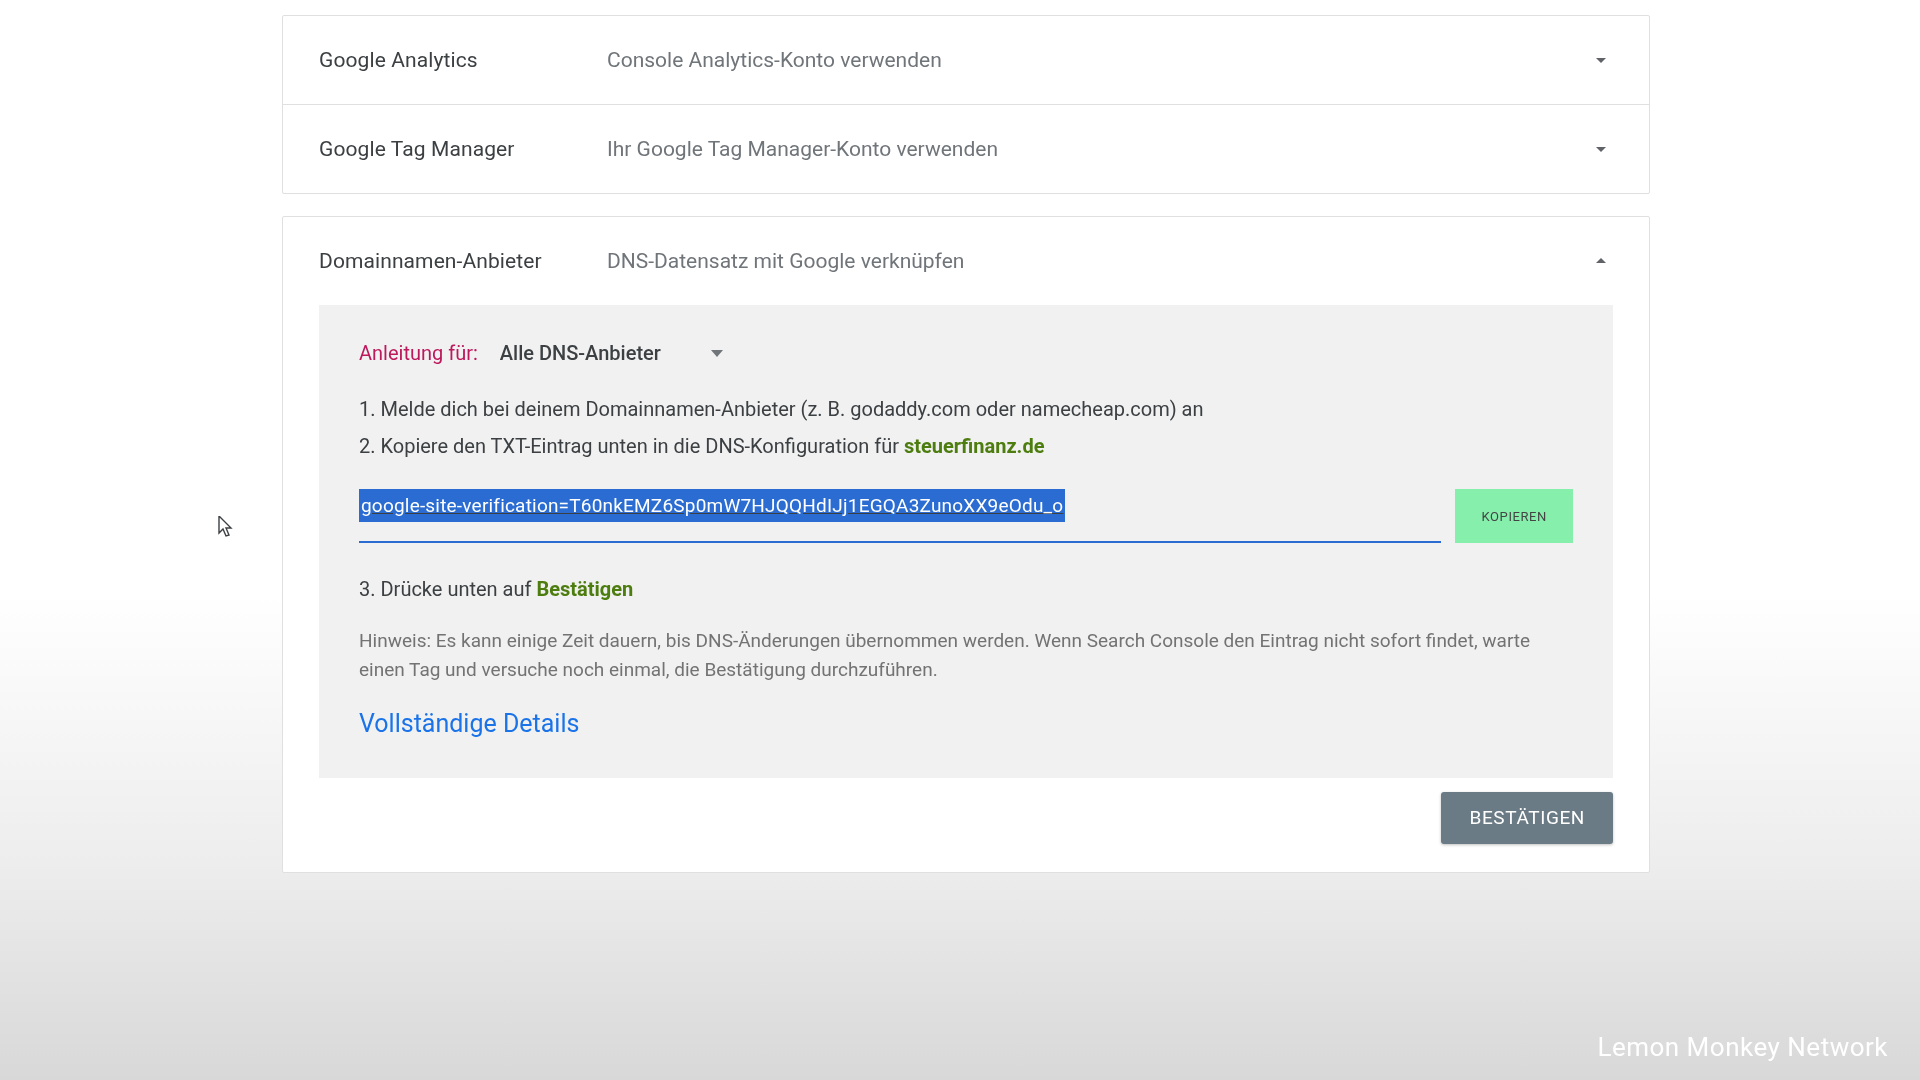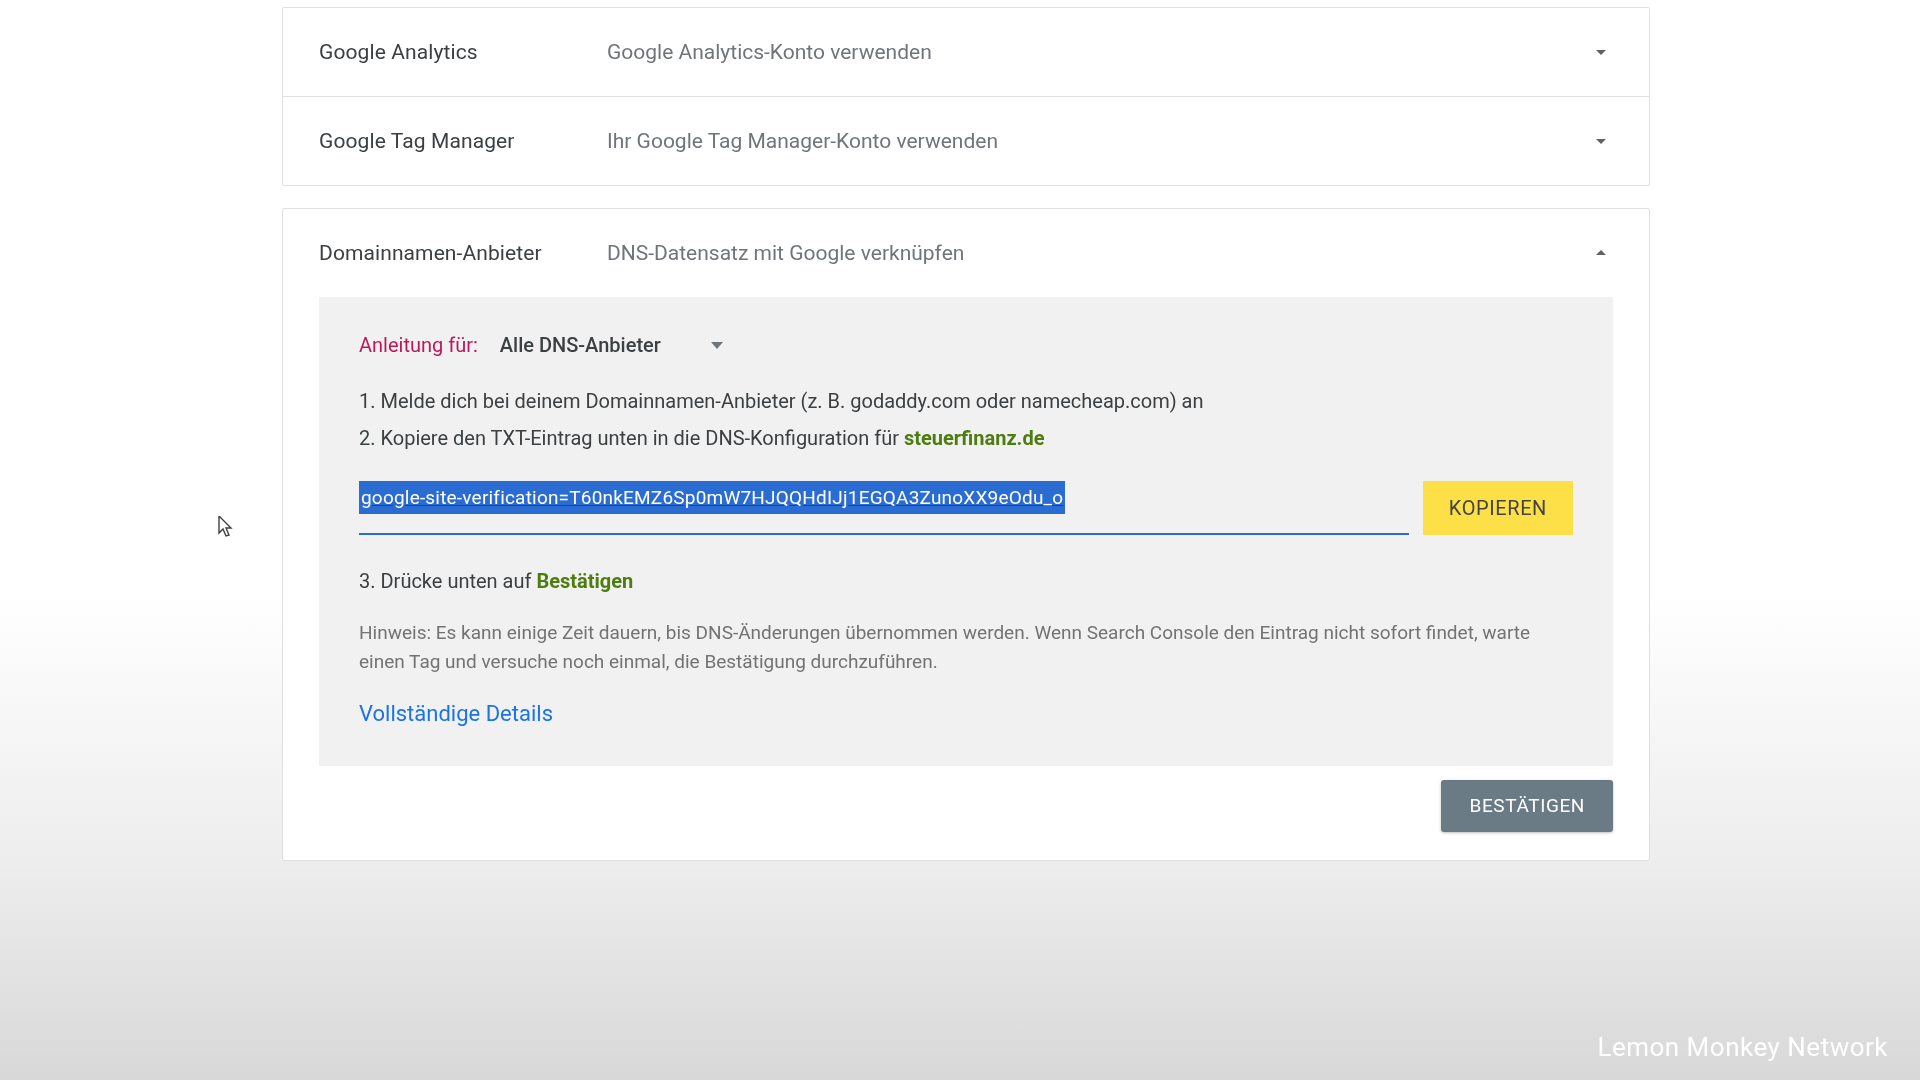"Google Analytics" .container { padding-top: 7px -> 15px }
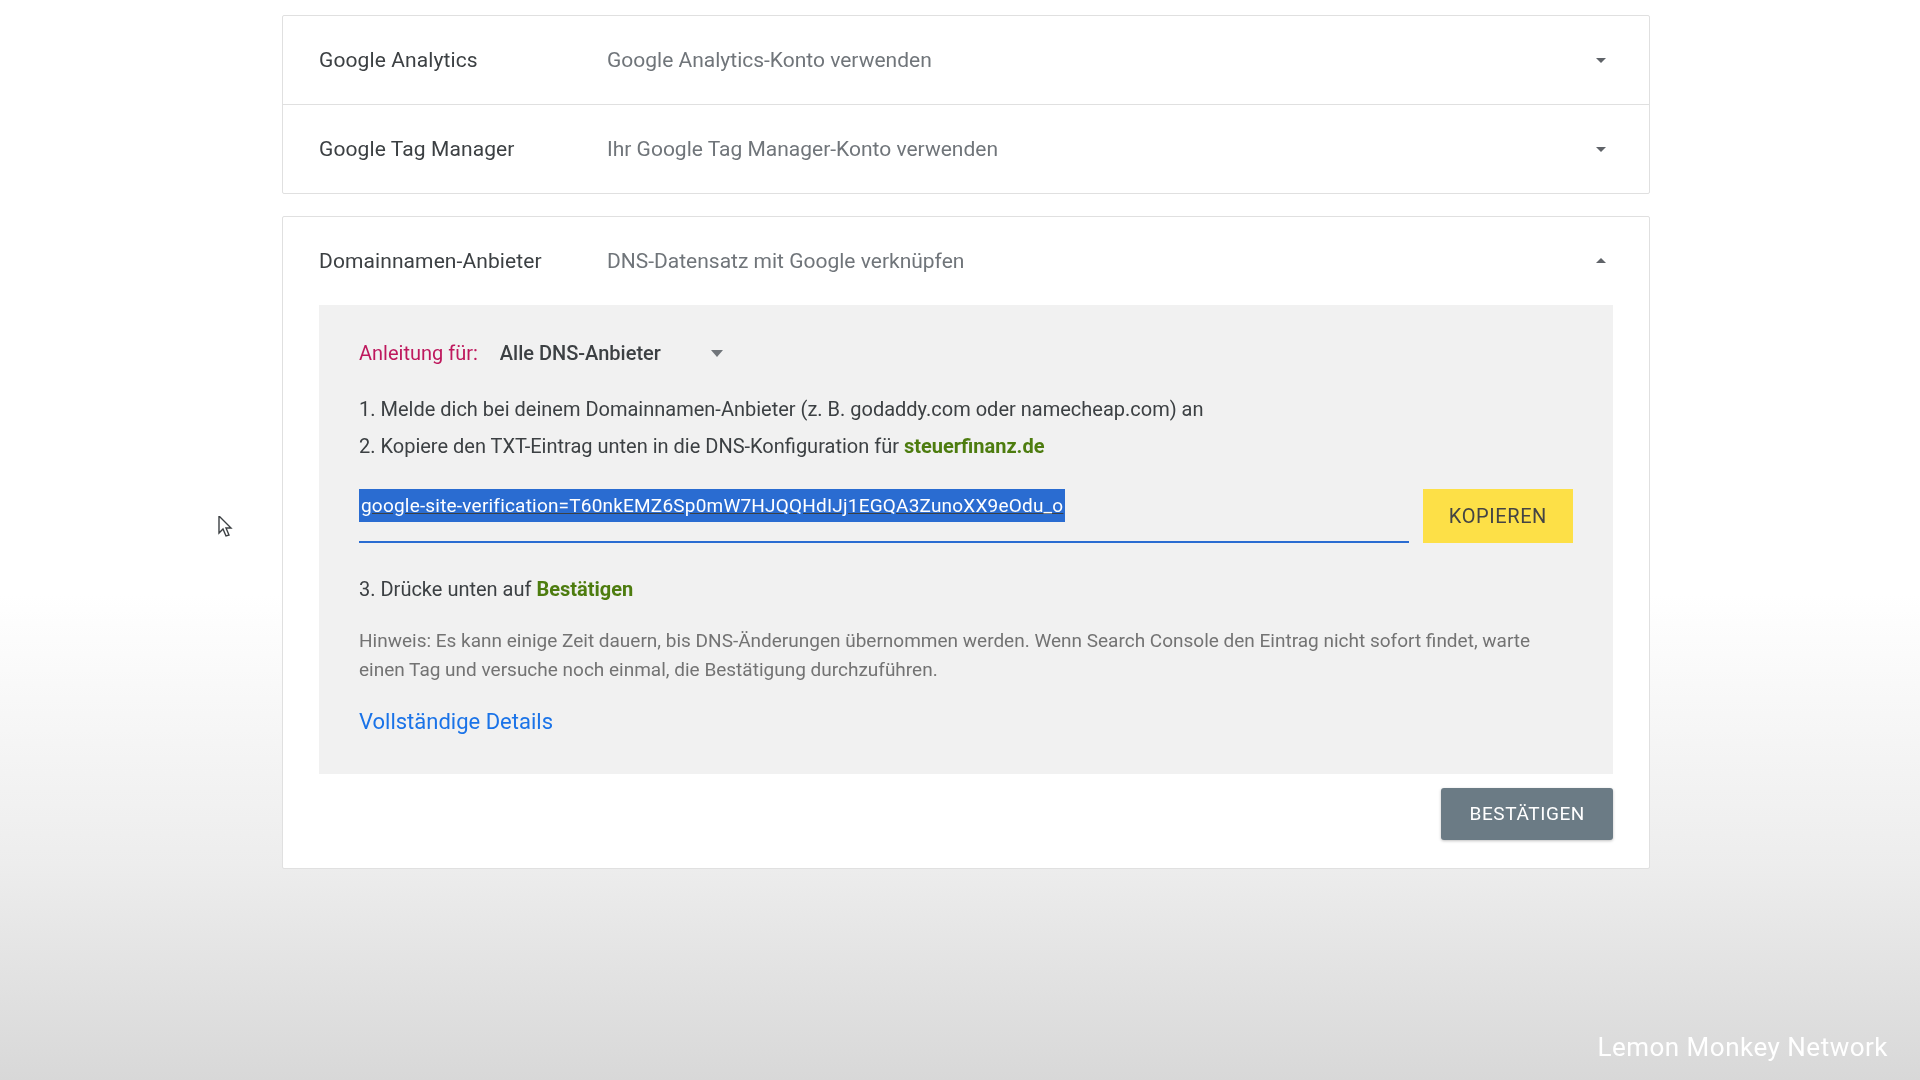"Google Analytics-Konto verwenden" div.accordion-desc { text: Google -> Console }
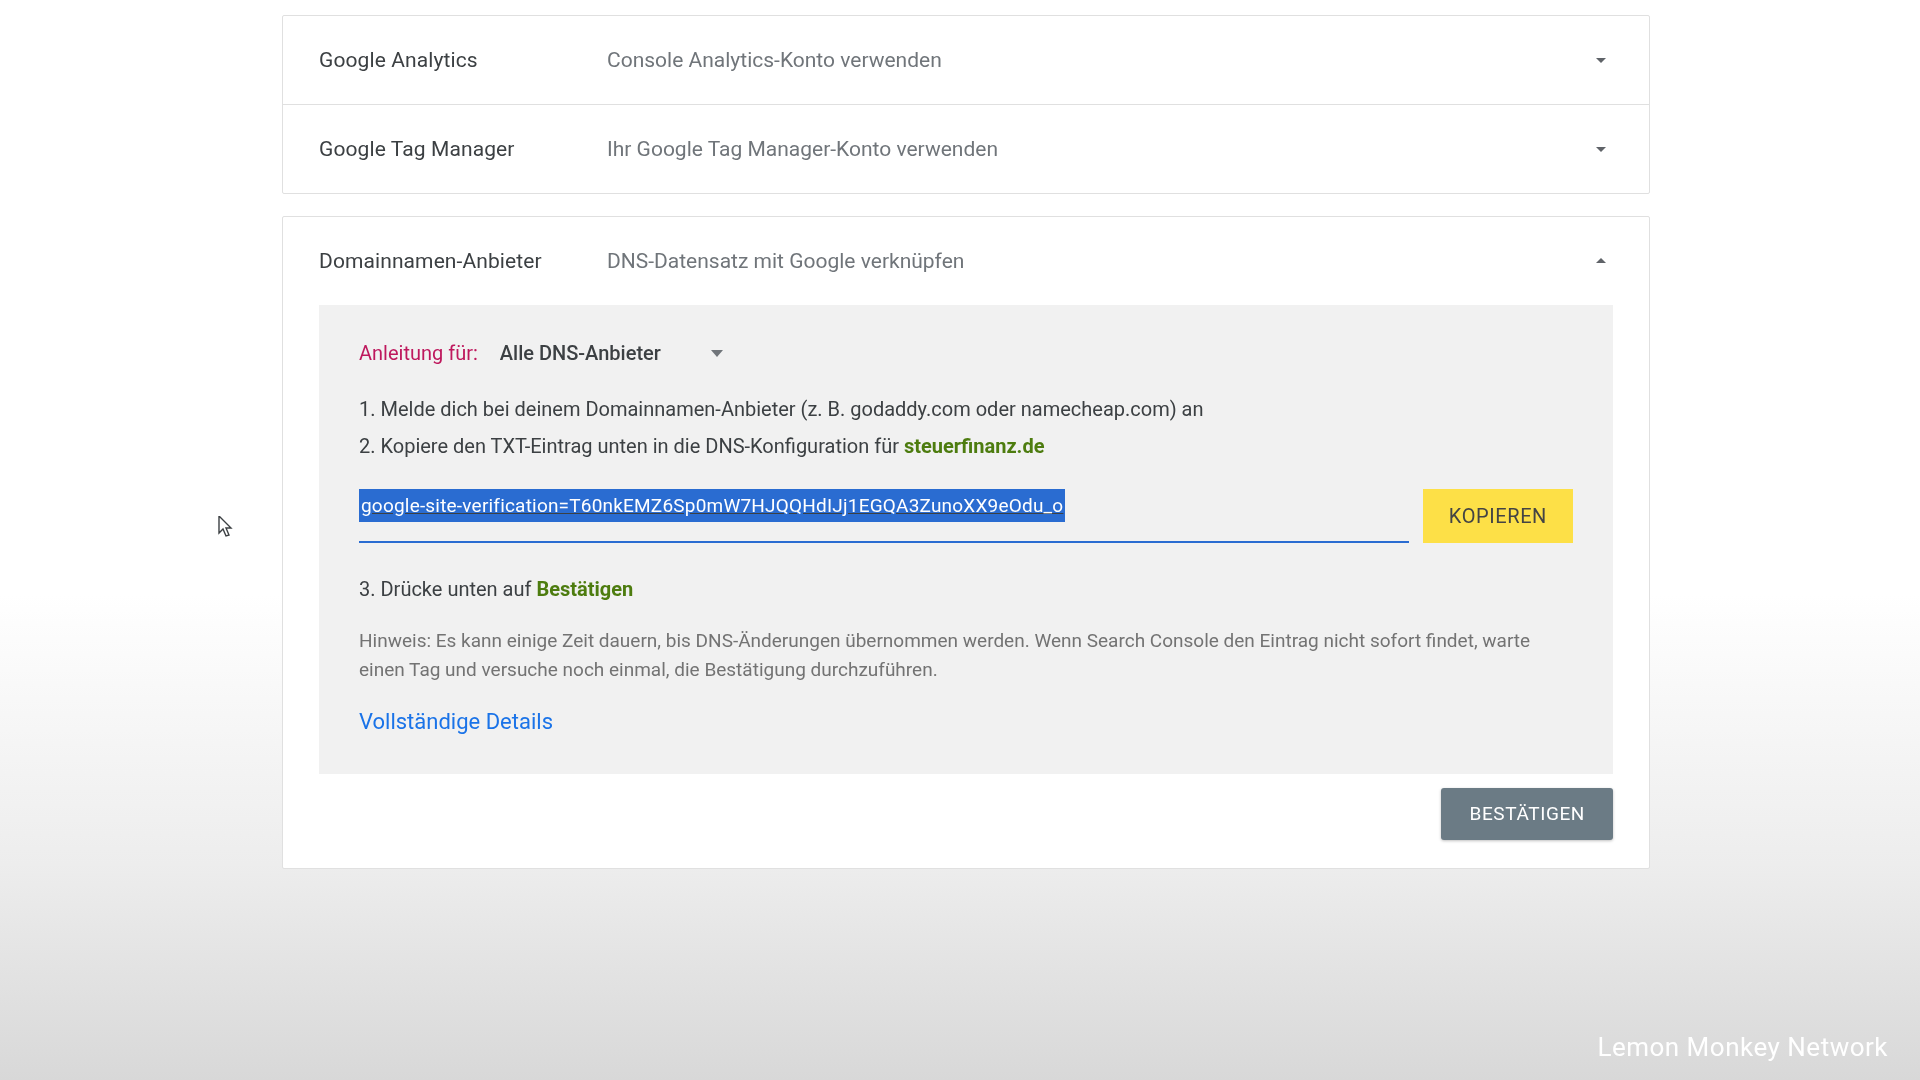"KOPIEREN" .copy-btn { background: #fde047 -> #86efac; font-size: 20px -> 13px }
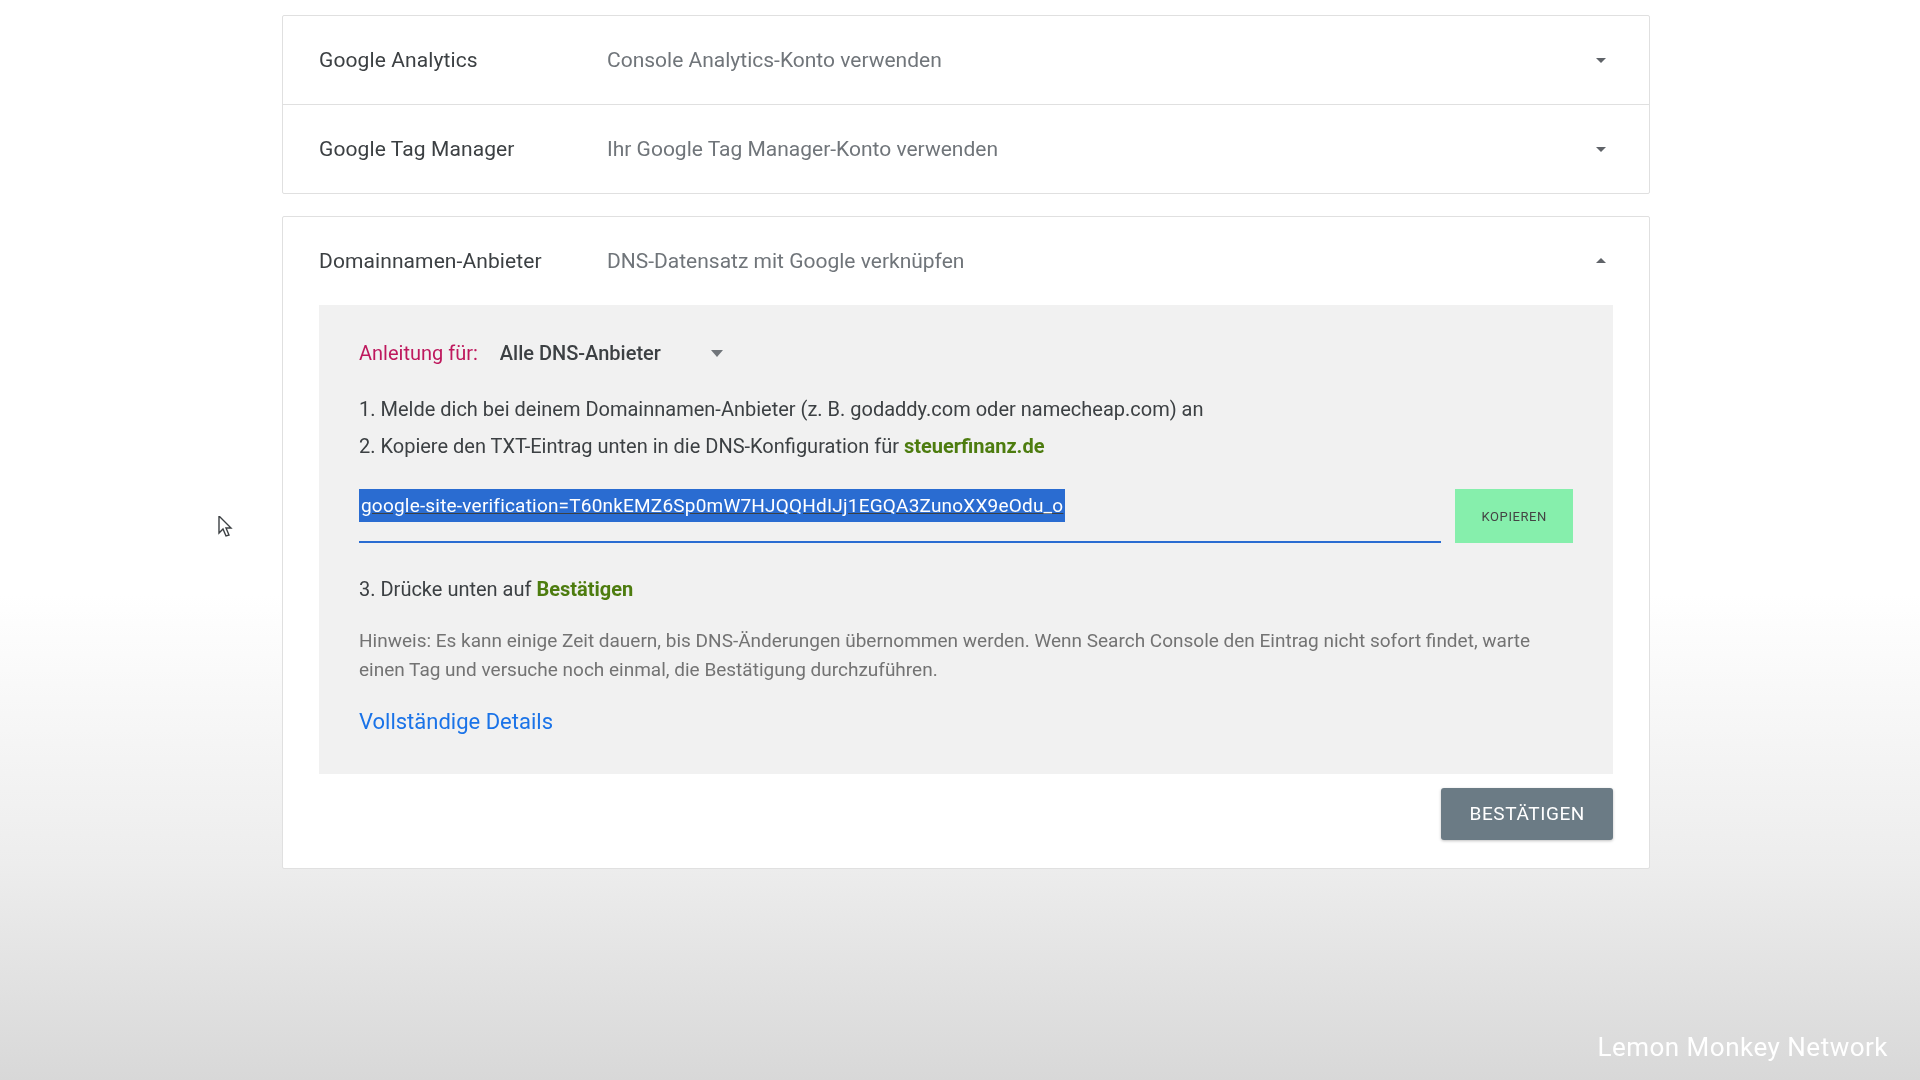"Vollständige Details" .link { font-size: 22px -> 25px }
